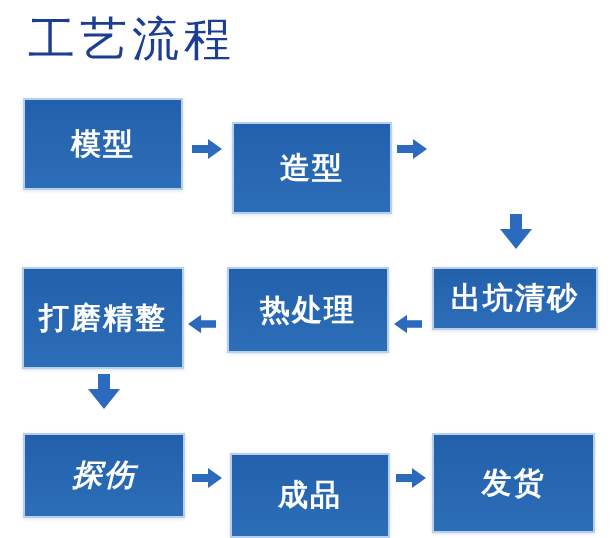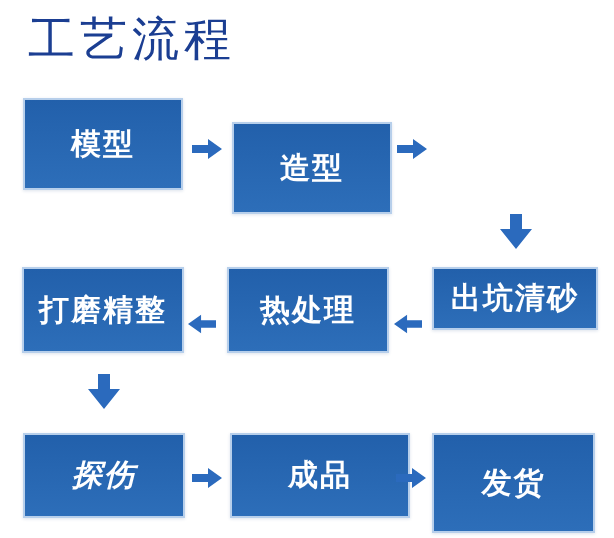"打磨精整" .b4 { height: 86px -> 102px }
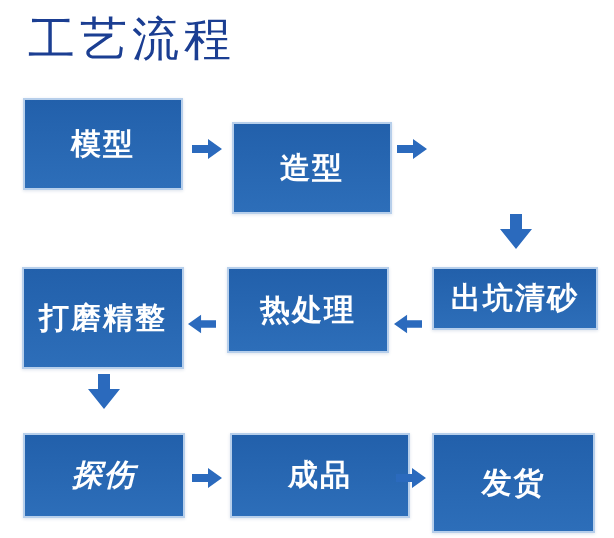"成品" .b8 { top: 433px -> 453px; width: 180px -> 160px }
